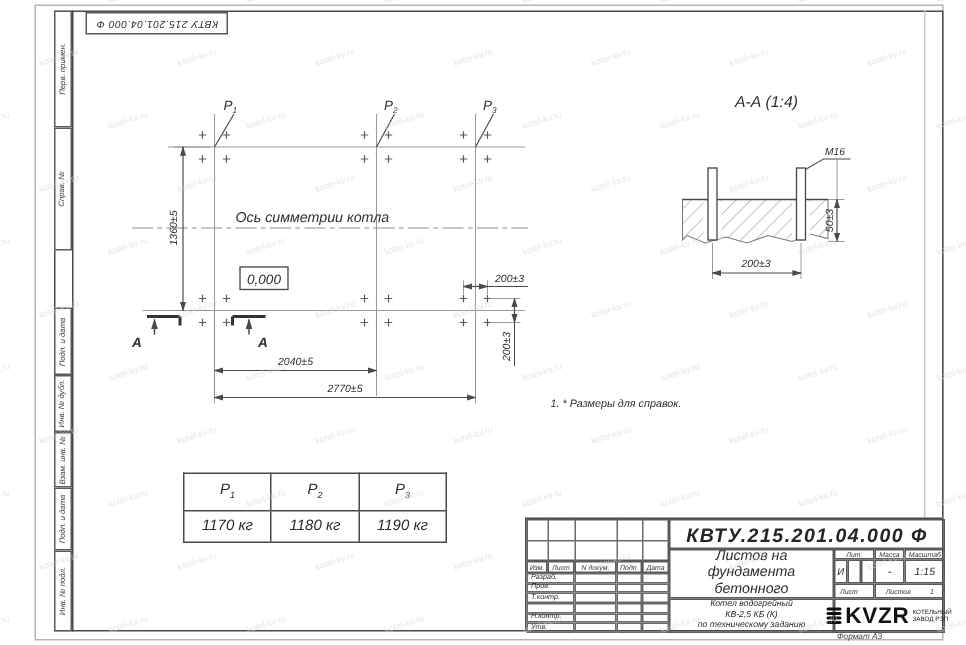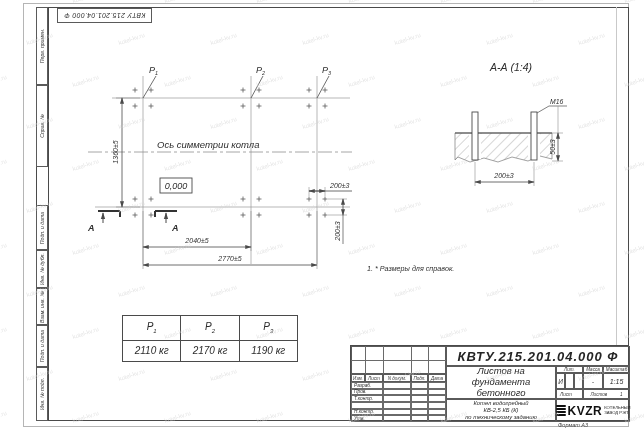"2110 кг" td { text: 2110 -> 1170 }
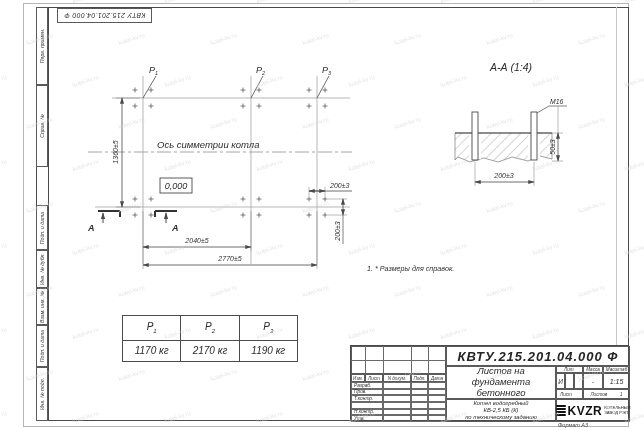"2170 кг" td { text: 2170 -> 1180 }
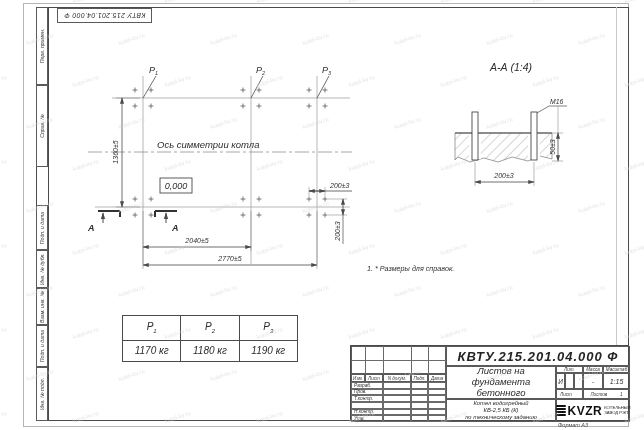"KVZR" .logo-kvzr { font-size: 12px -> 15px }
